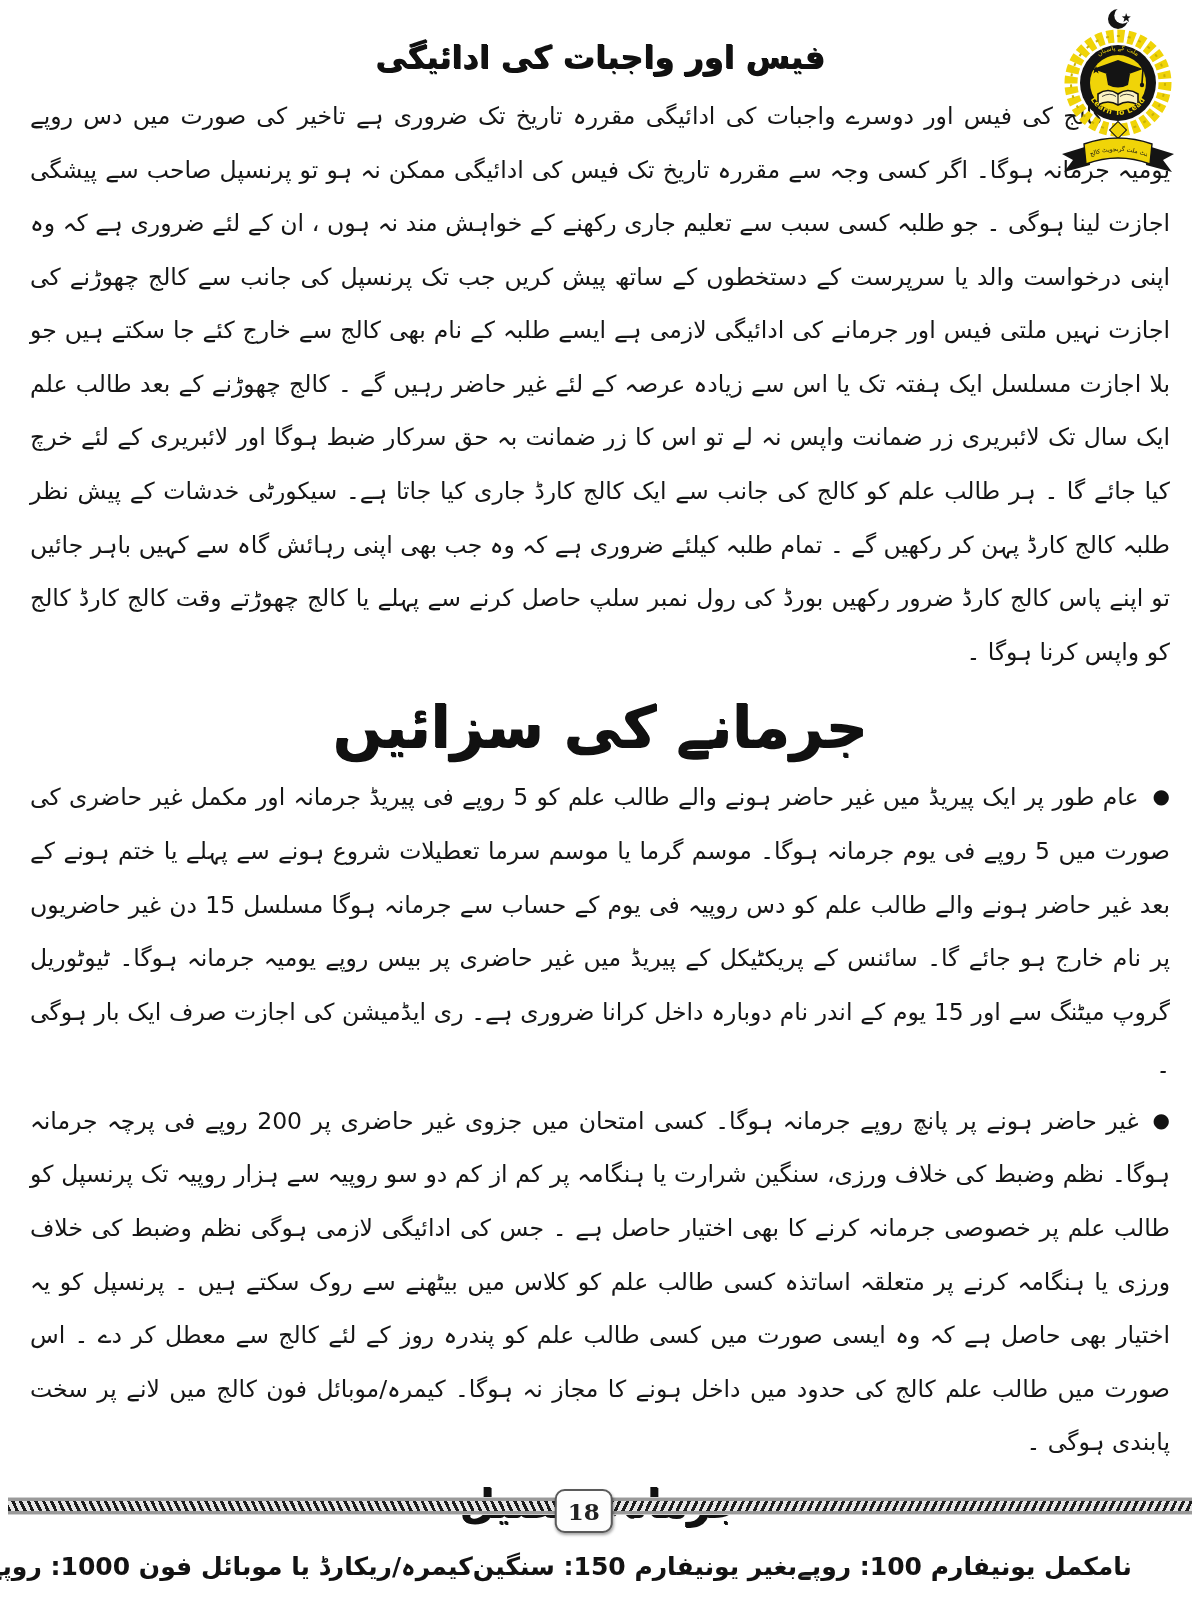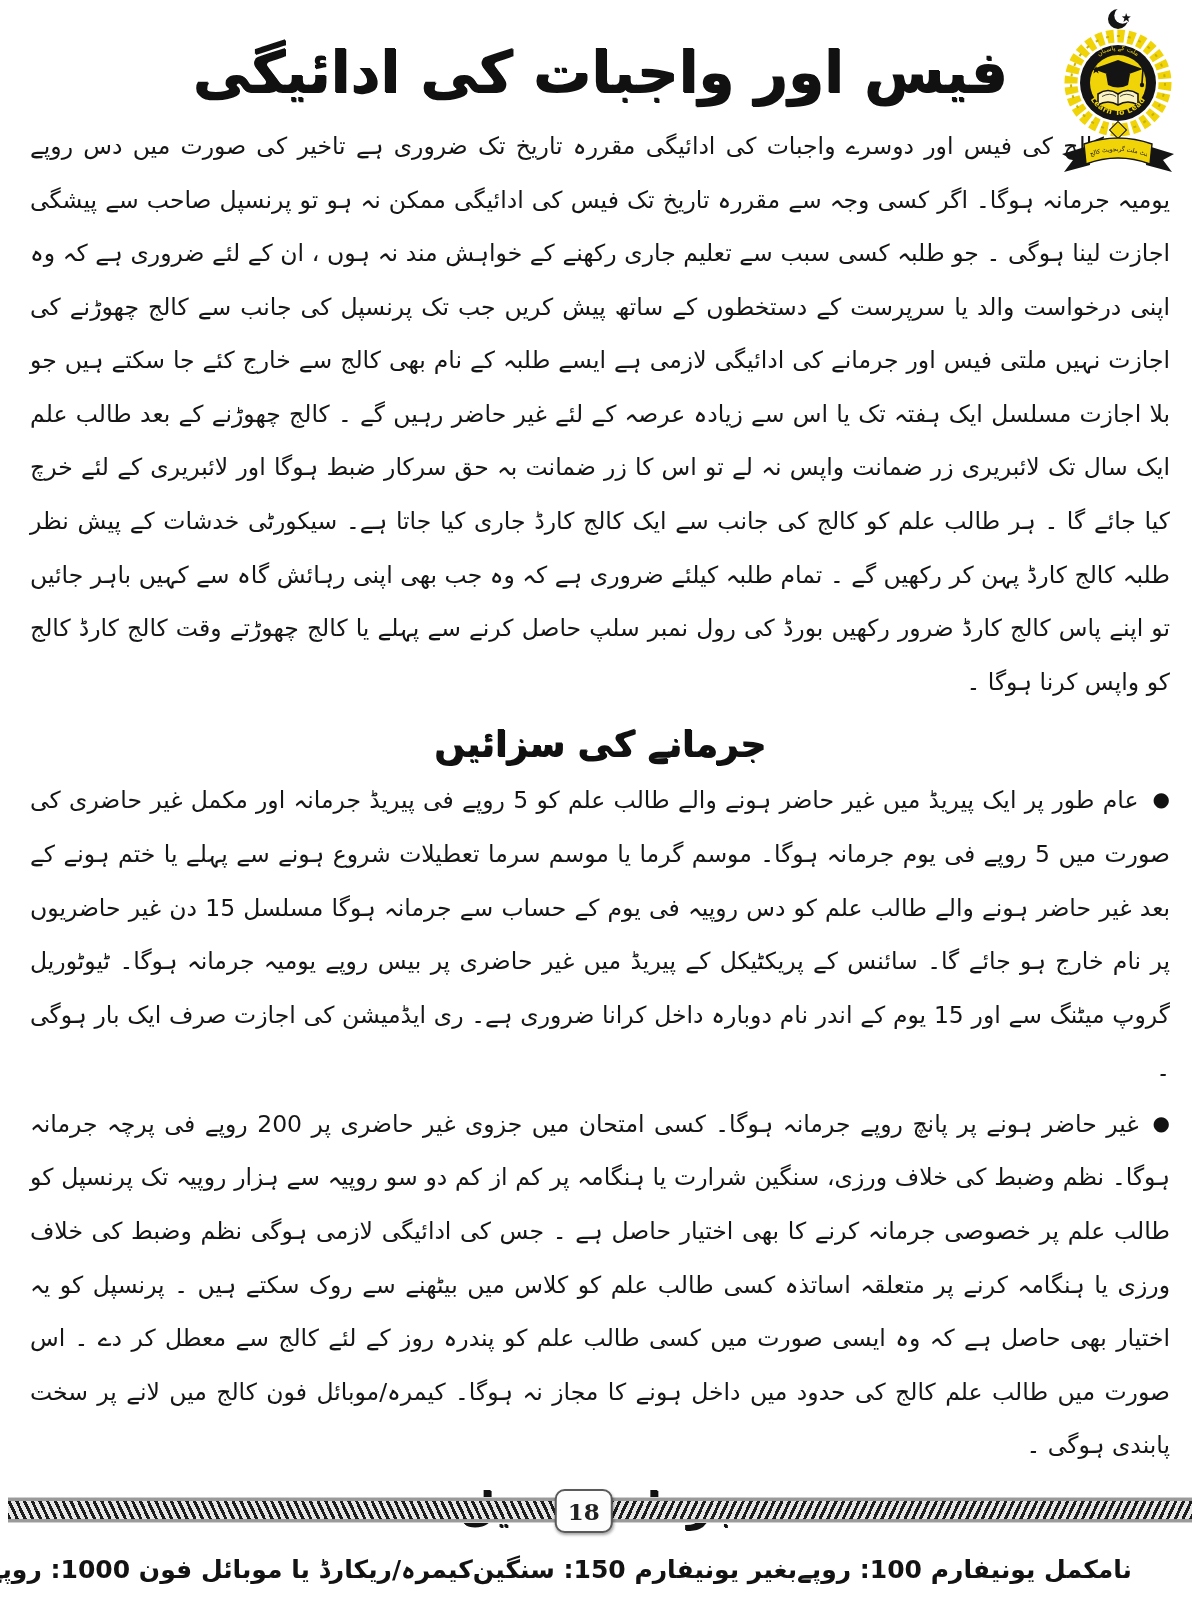"فیس اور واجبات کی ادائیگی" .h-main { font-size: 58px -> 32px }
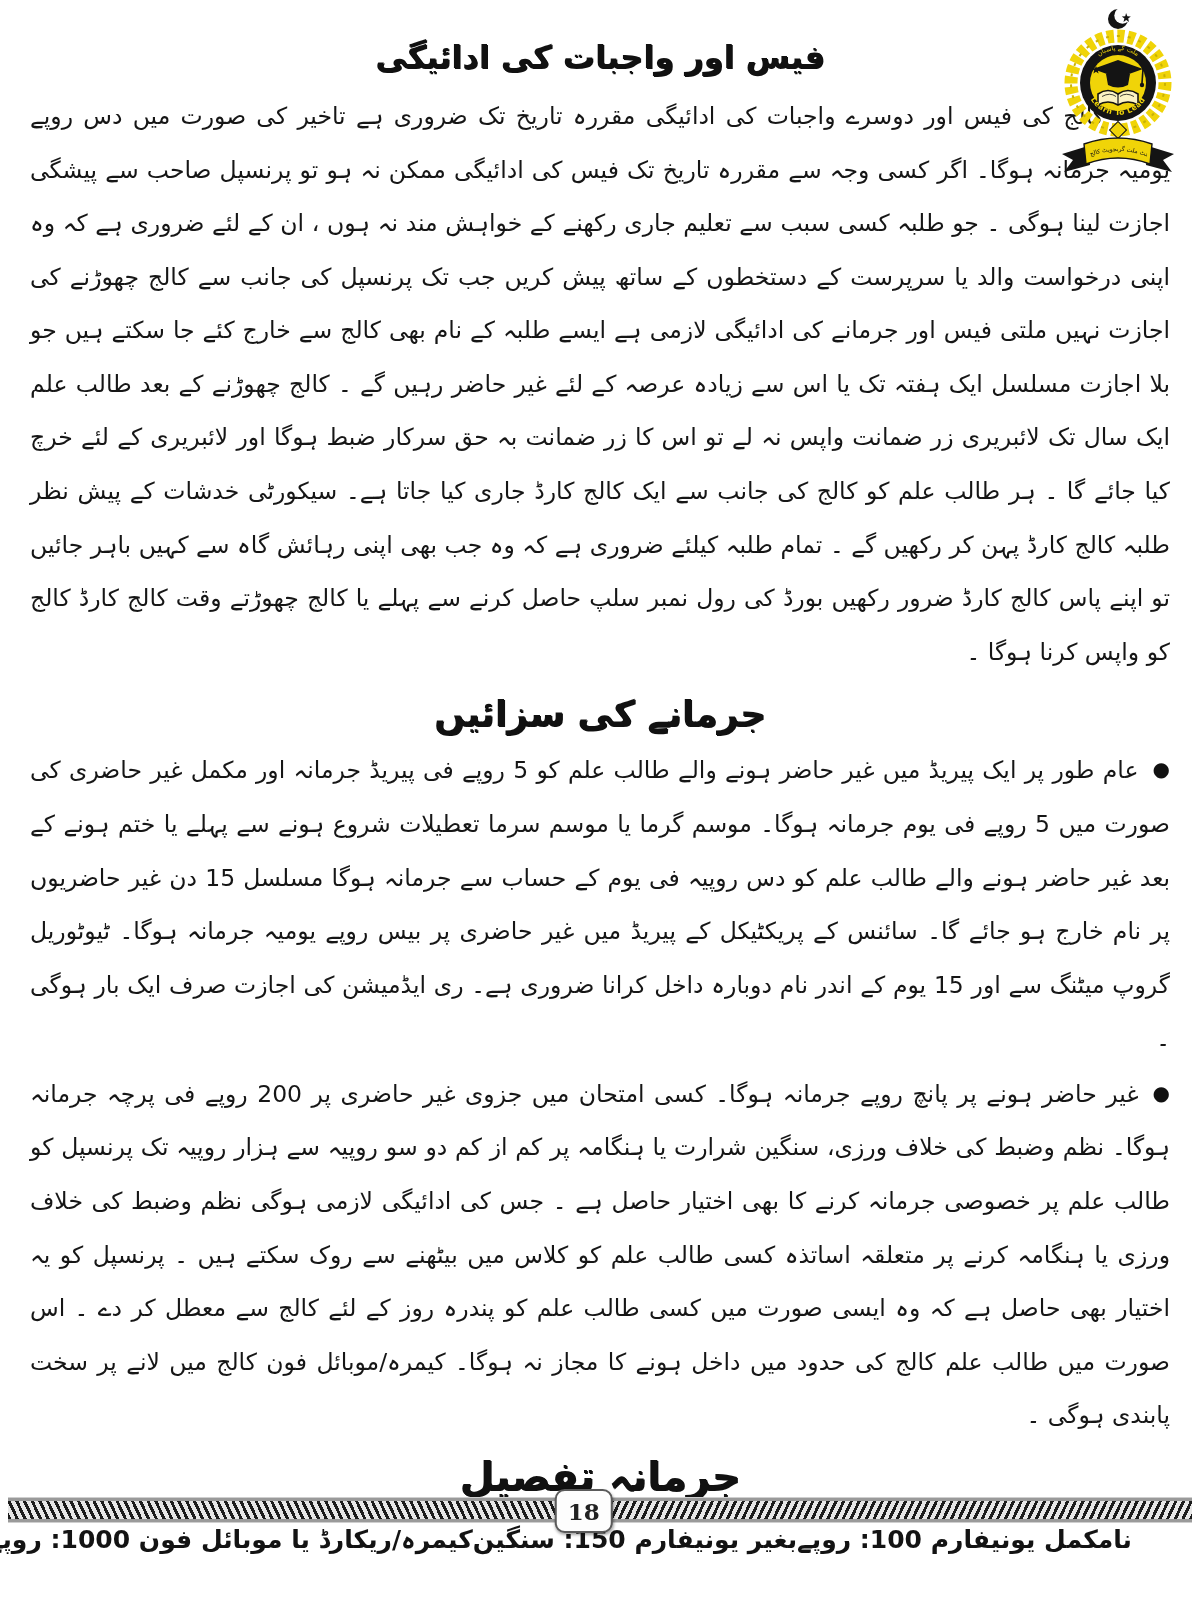"جرمانے کی سزائیں" .h-section { font-size: 36px -> 58px }
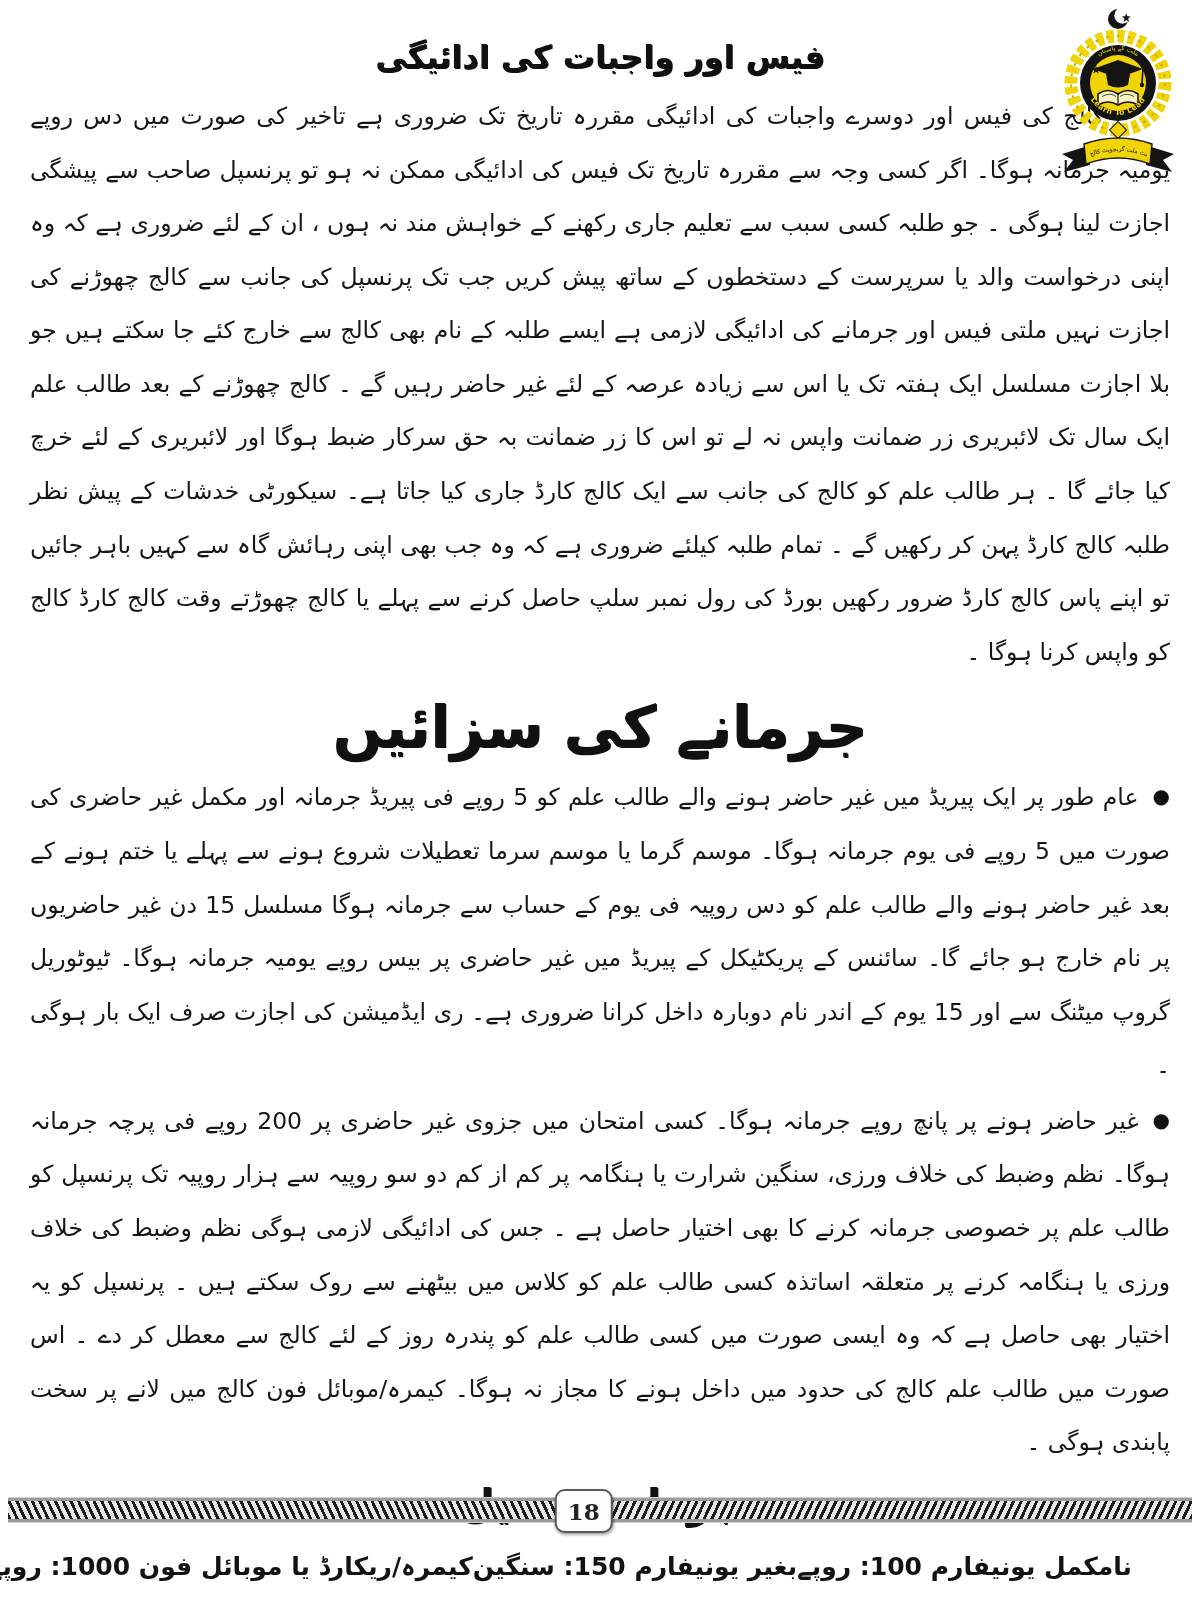"18" .footer { height: 24px -> 16px; margin: 4px 8px -> 12px 8px }
